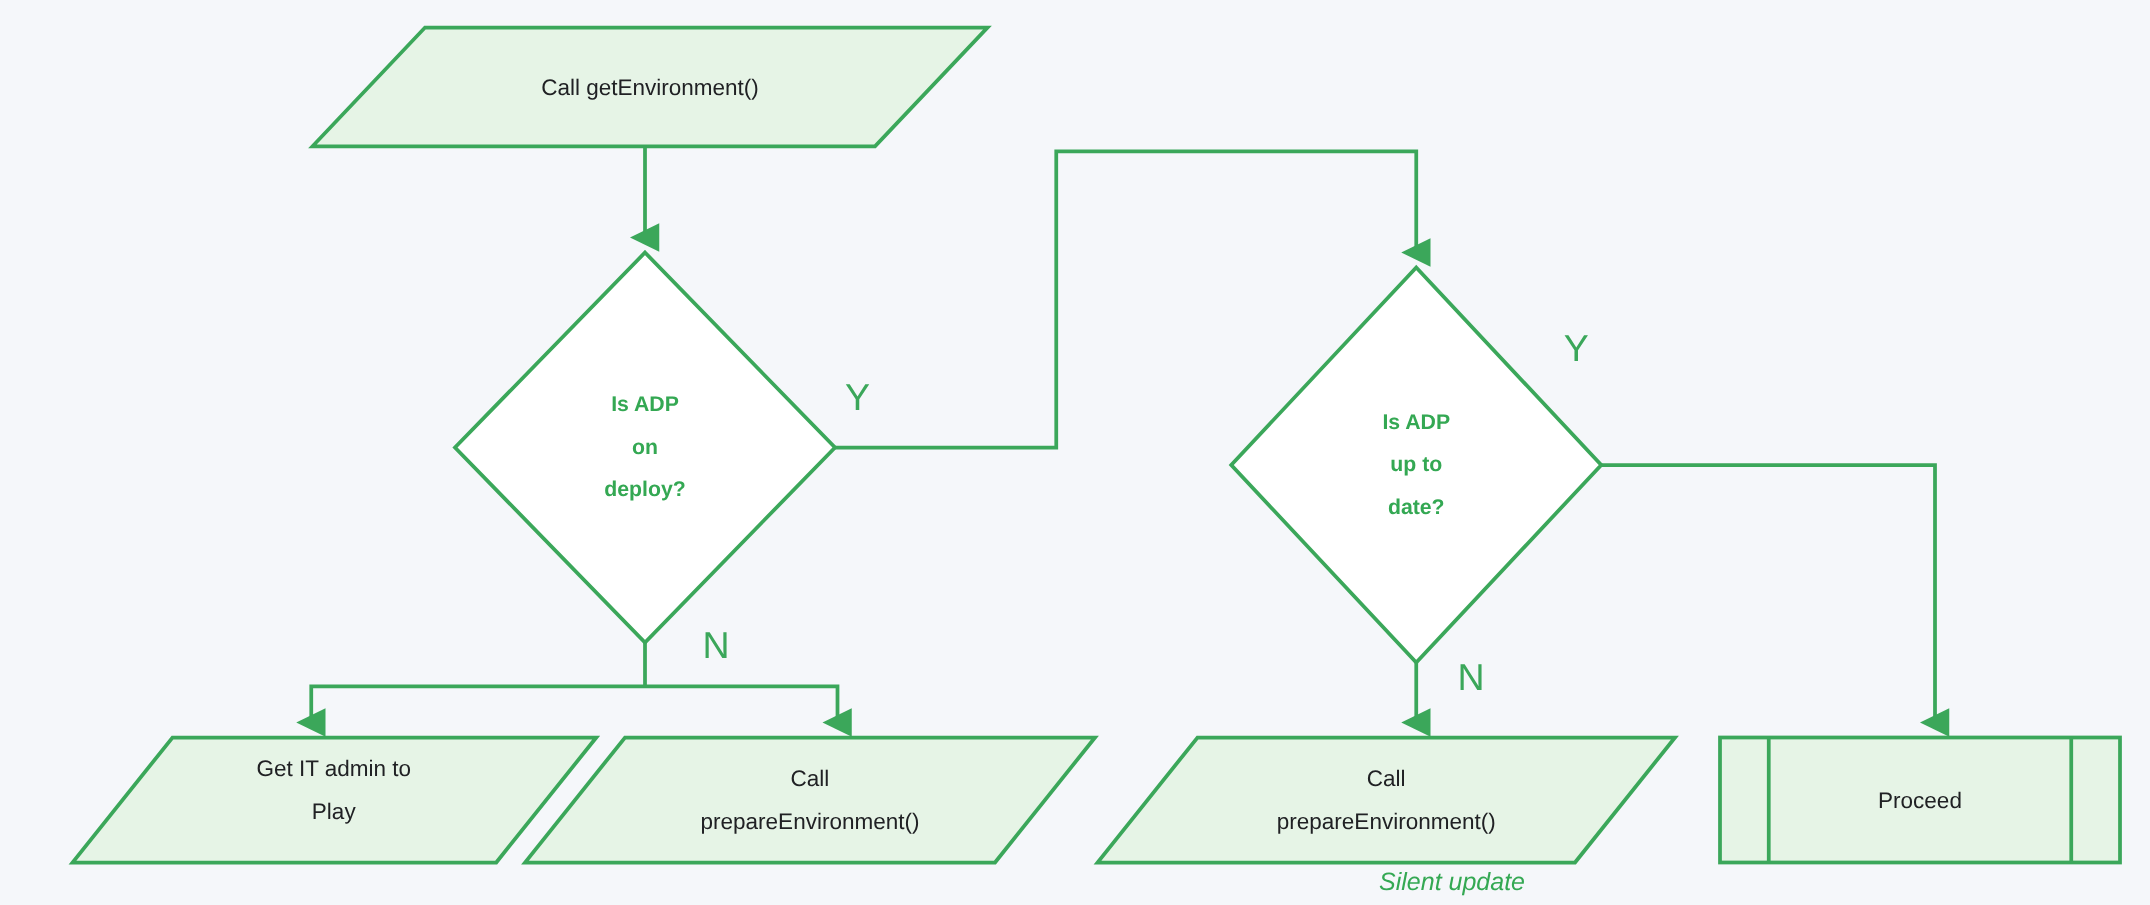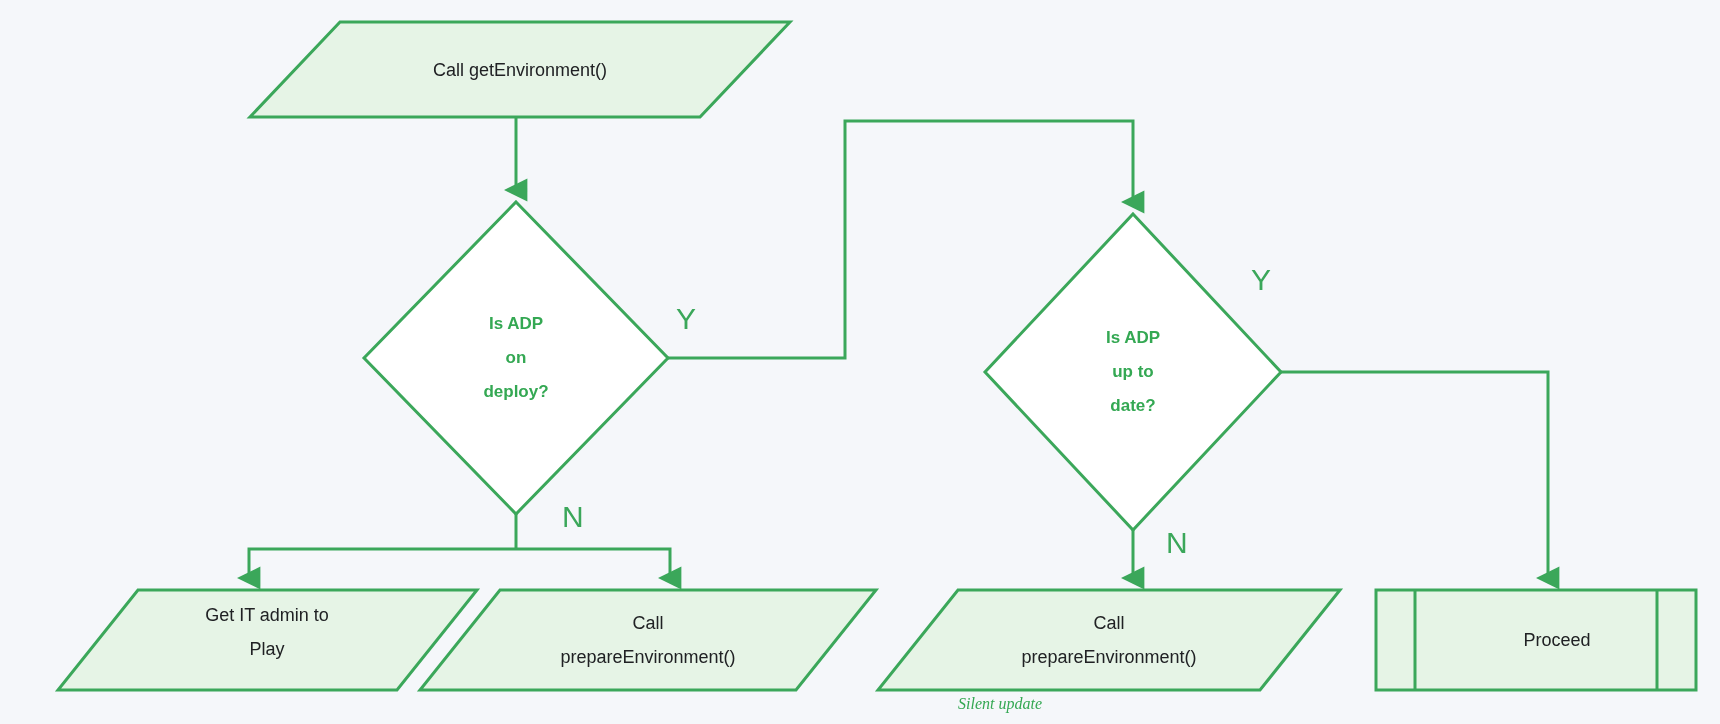"Proceed" div.shape-label { margin-left: 21px -> none }
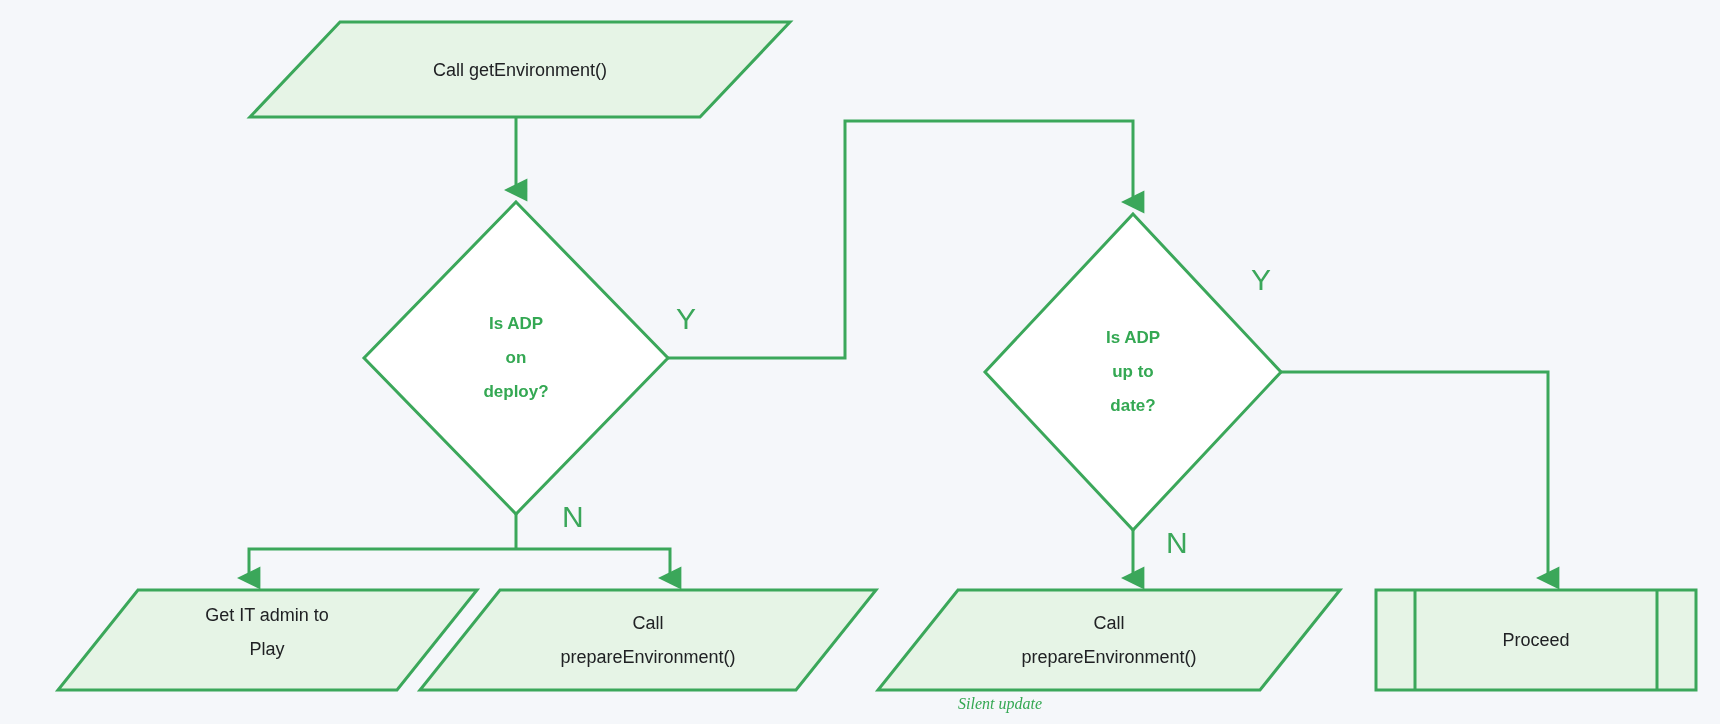"Silent update" .caption-label { font-family: Liberation Serif, serif -> Liberation Sans, sans-serif; font-size: 16px -> 20px; text-align: left -> right }
